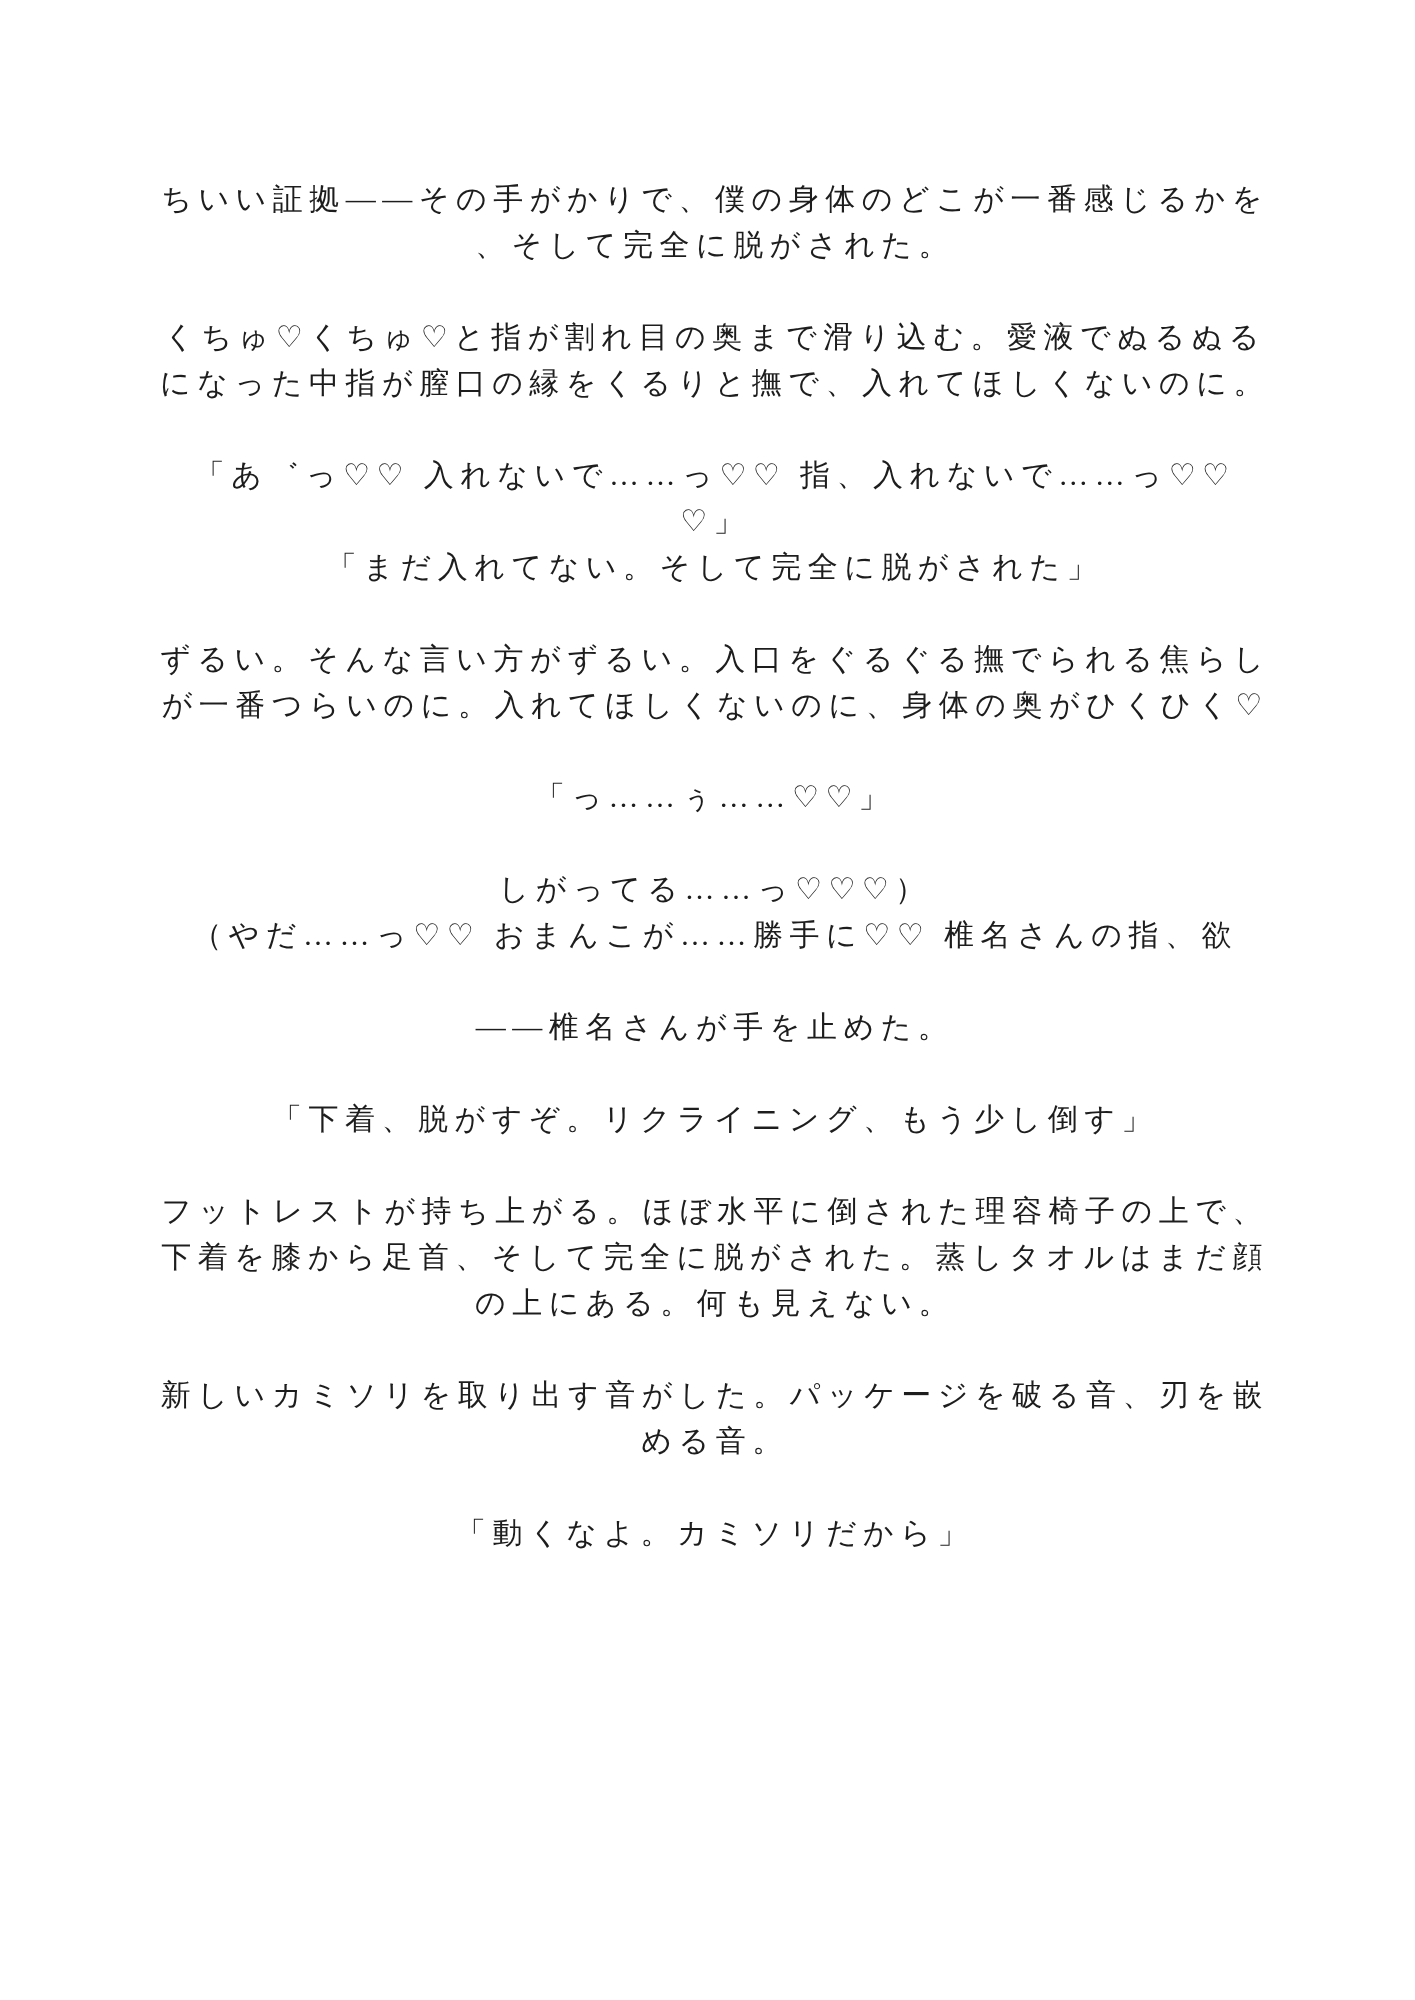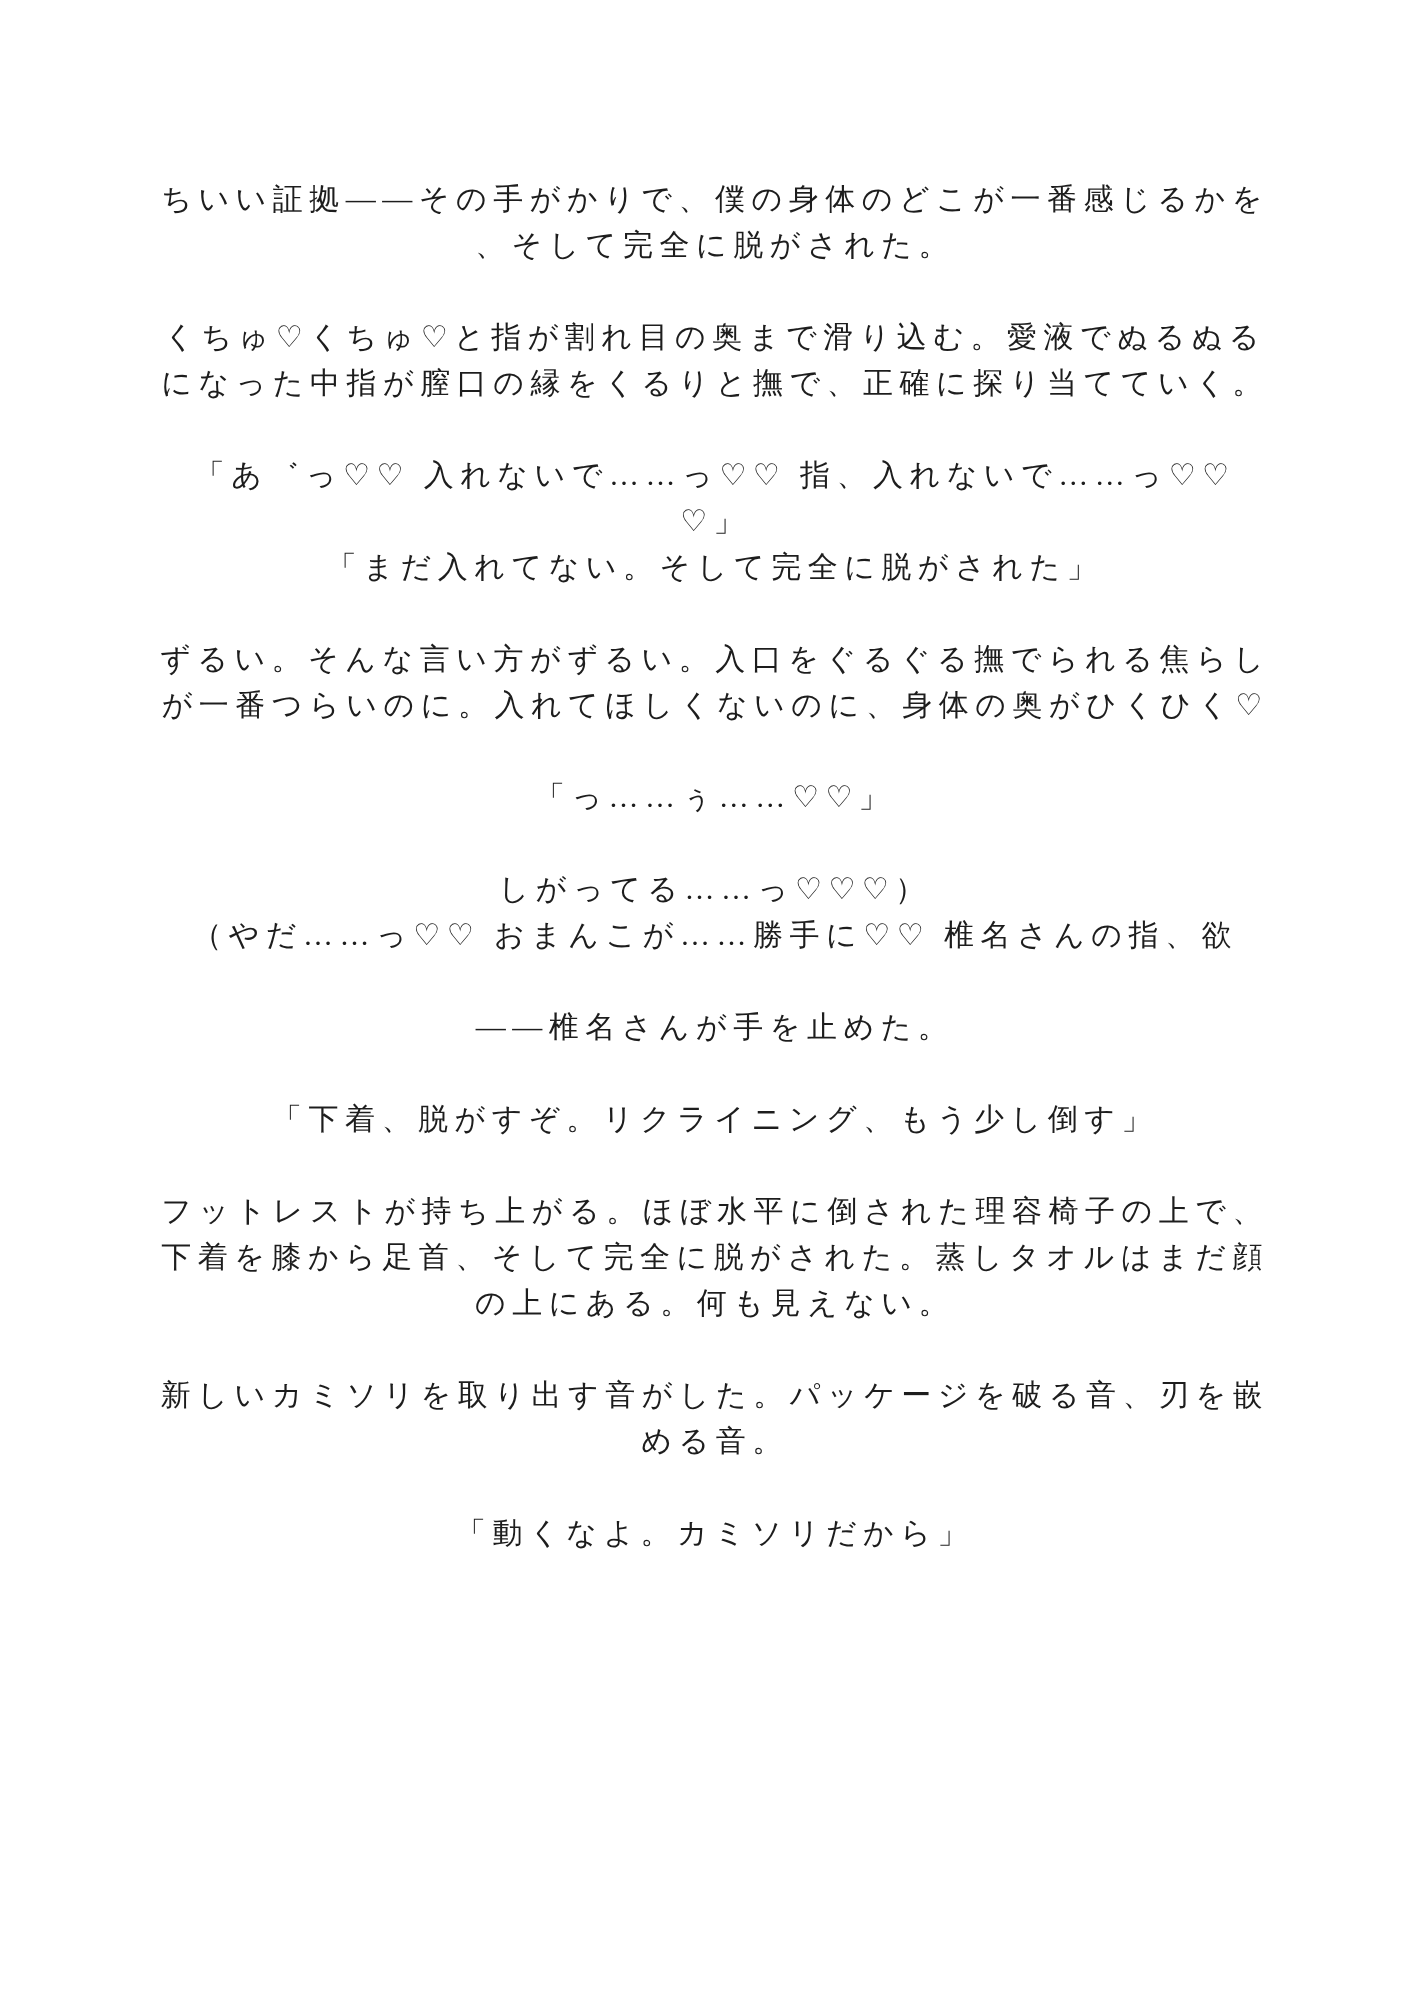"になった中指が膣口の縁をくるりと撫で、正確に探り当てていく。" span.line { text: 正確に探り当てていく -> 入れてほしくないのに }
